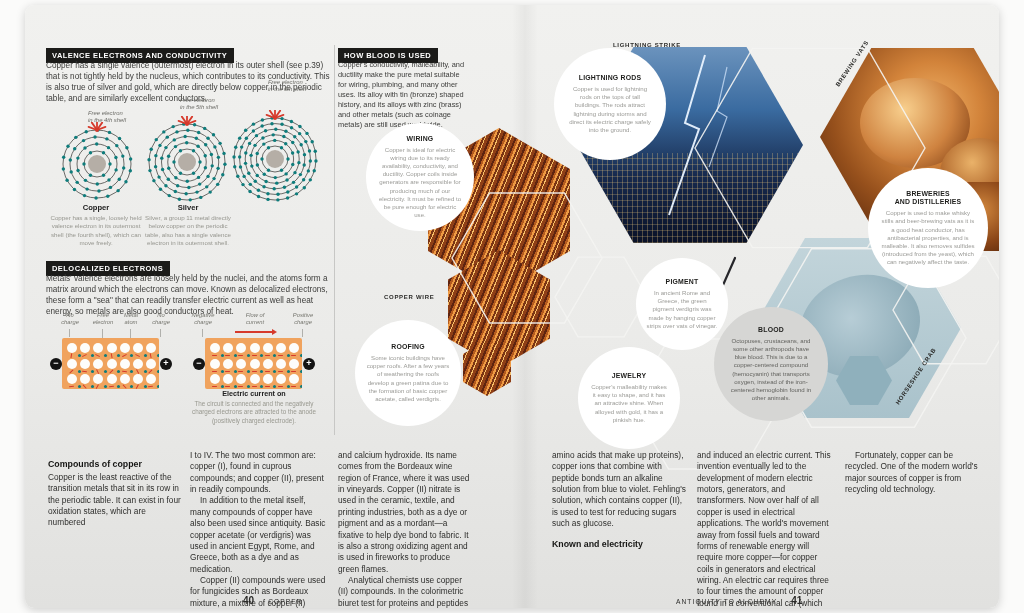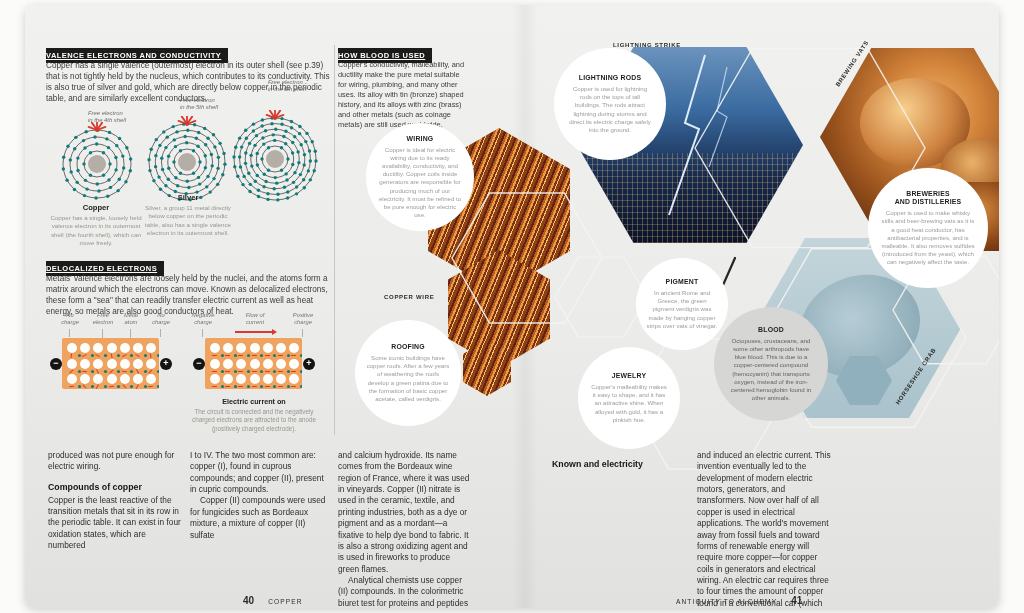"VALENCE ELECTRONS AND CONDUCTIVITY" .bar { padding: 3px 7px 3px 0 -> 3px 7px 3px 6px; text-decoration: underline -> none }
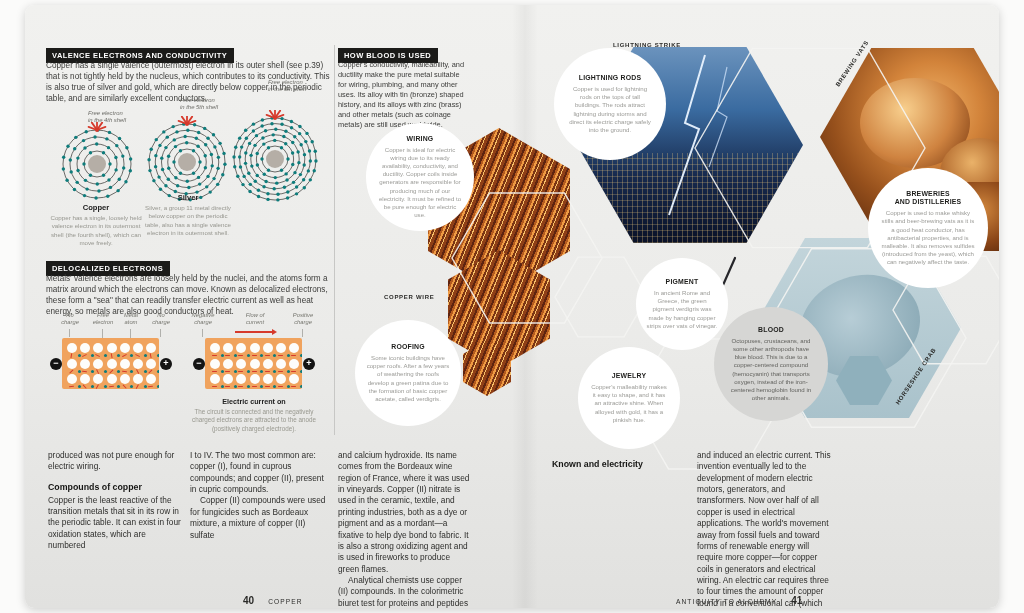"Silver" div.abs { top: 188px -> 198px }
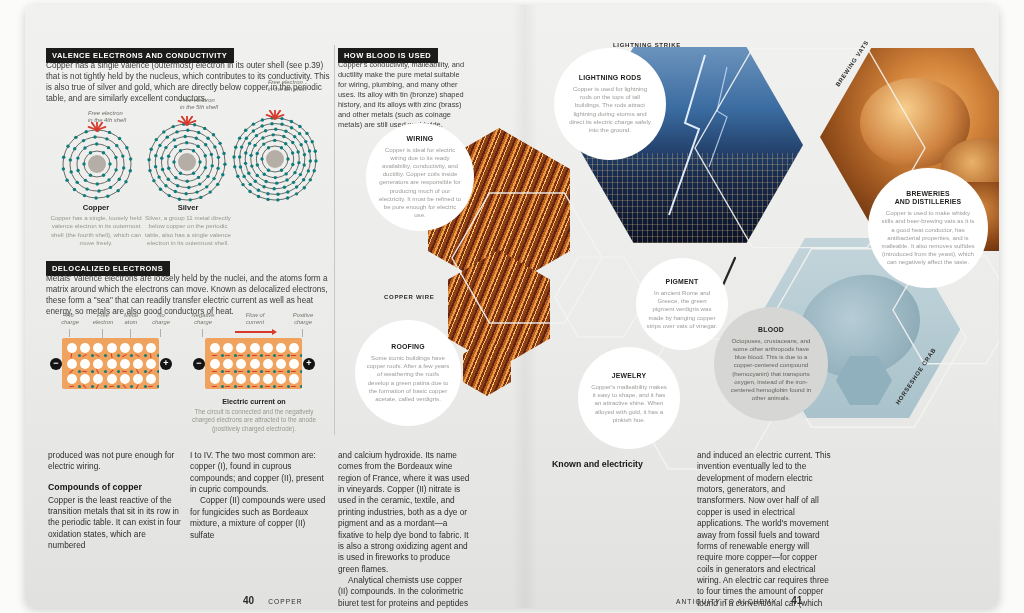"Electric current on" div.abs { top: 392px -> 384px }
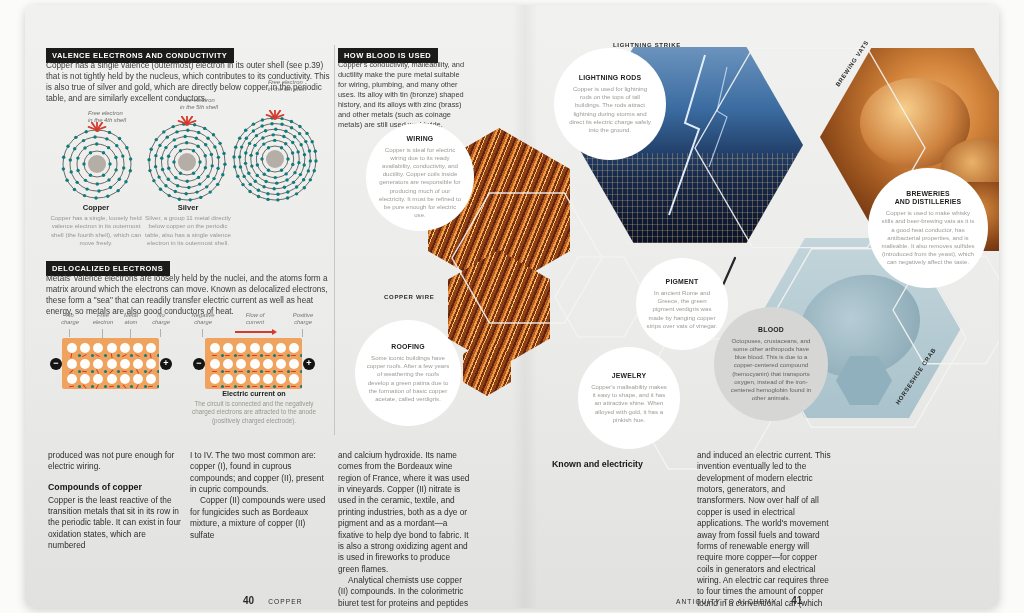"produced was not pure enough" p { html: <p>produced was not pure enough for electric wiring.</p> -> none }
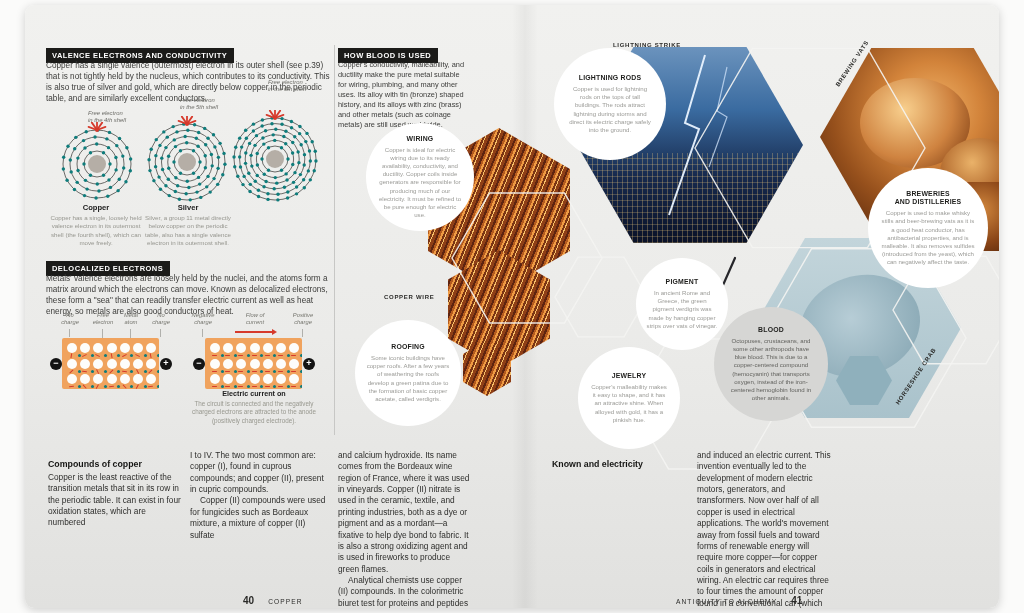"I to IV. The two" p { text: cupric -> readily }
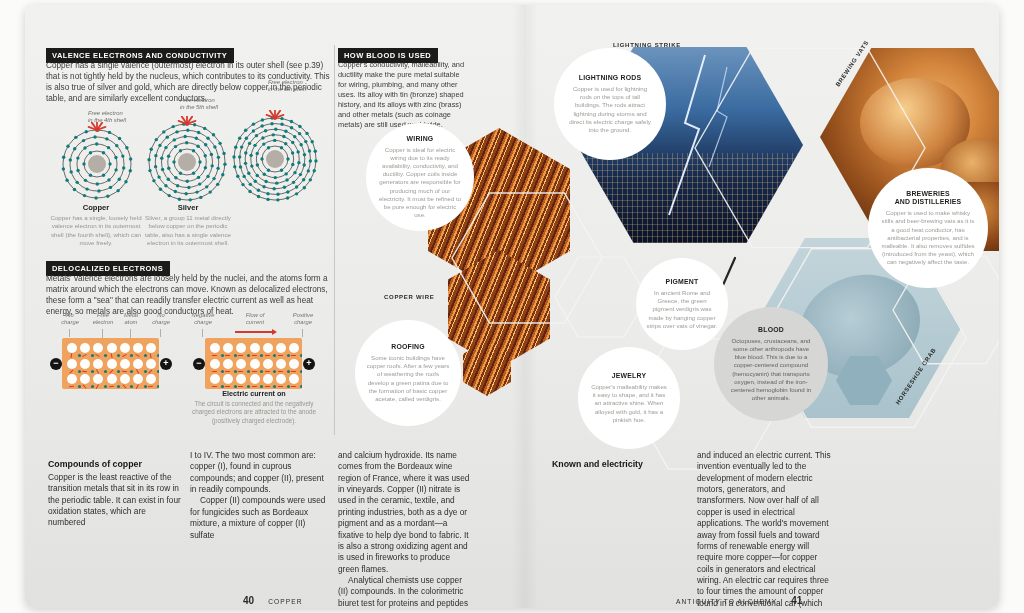"amino acids that make up" p { html: none -> <p>amino acids that make up proteins), copper ions that combine with peptide bonds turn an alkaline solution from blue to violet. Fehling's solution, which contains copper (II), is used to test for reducing sugars such as glucose.</p> }
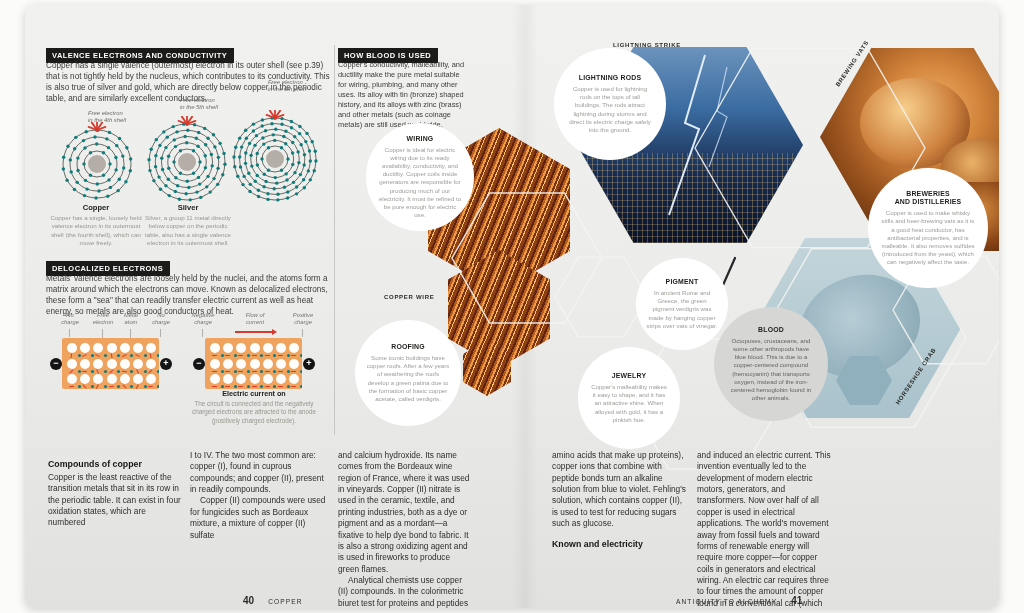"Fortunately, copper can be recycled." p.pi { html: none -> <p>Fortunately, copper can be recycled. One of the modern world's major sources of copper is from recycling old technology.</p> }
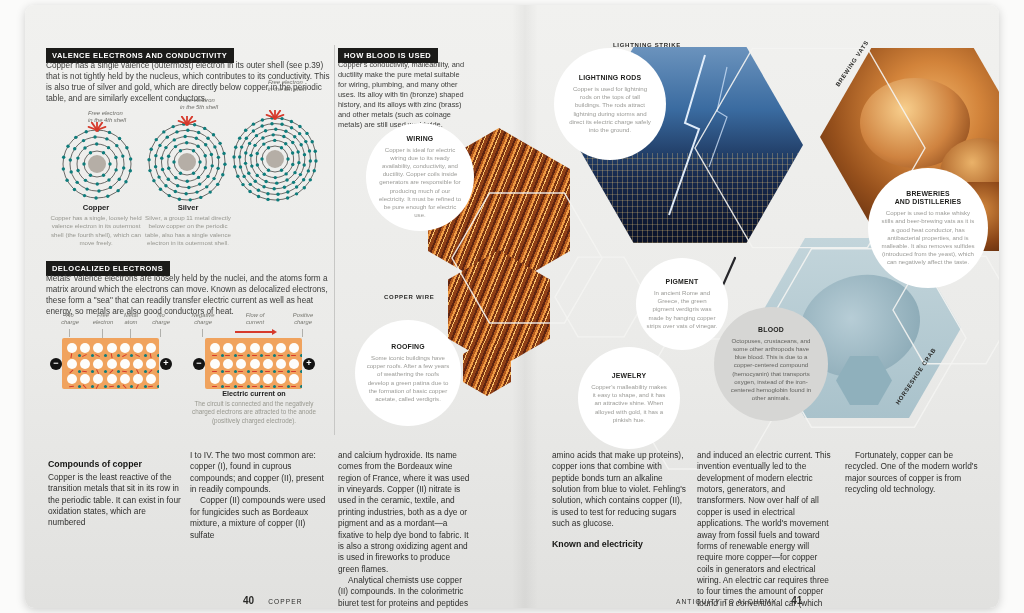"In addition to the metal" p.pi { html: none -> <p>In addition to the metal itself, many compounds of copper have also been used since antiquity. Basic copper acetate (or verdigris) was used in ancient Egypt, Rome, and Greece, both as a dye and as medication.</p> }
